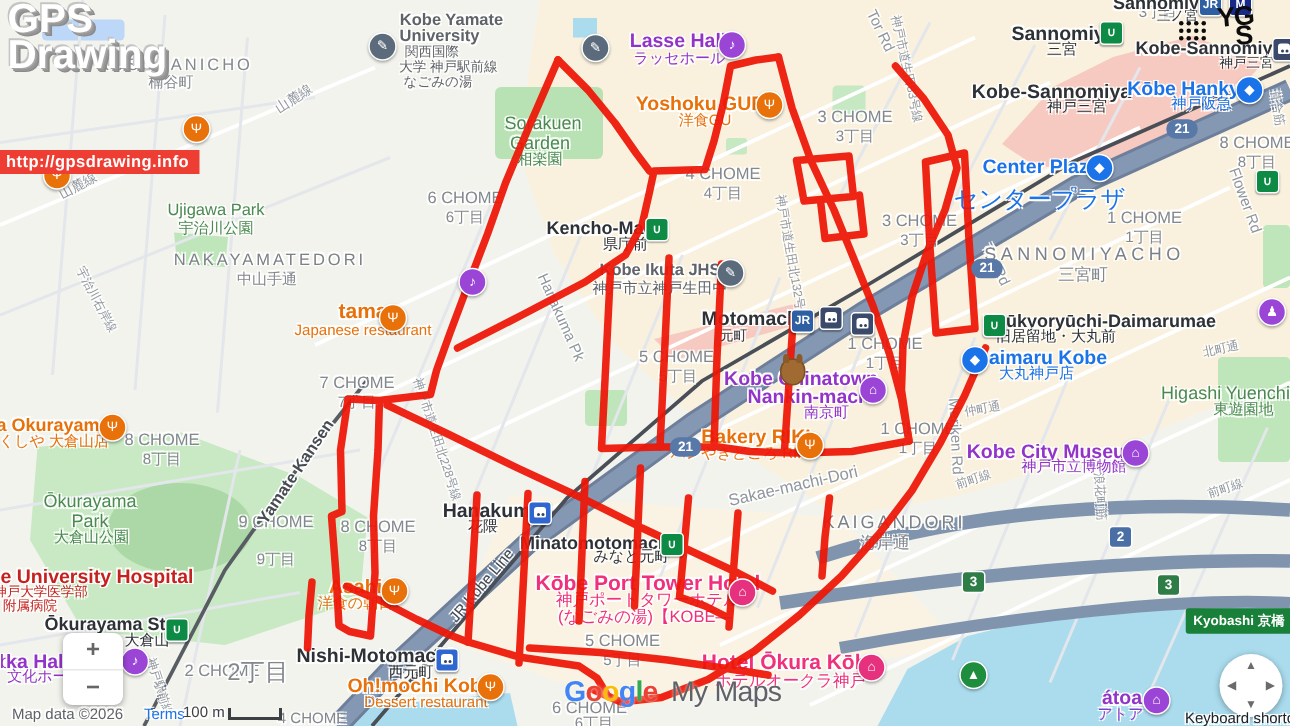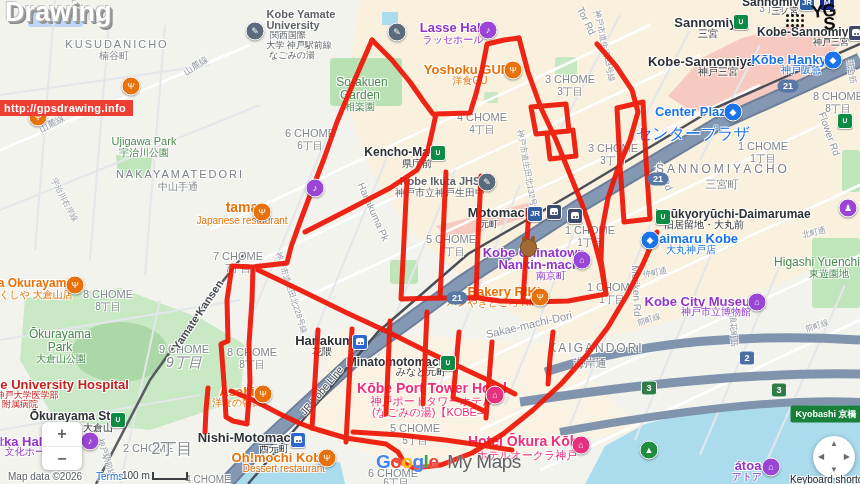"GPS" div { html: none -> <div>GPS</div> }
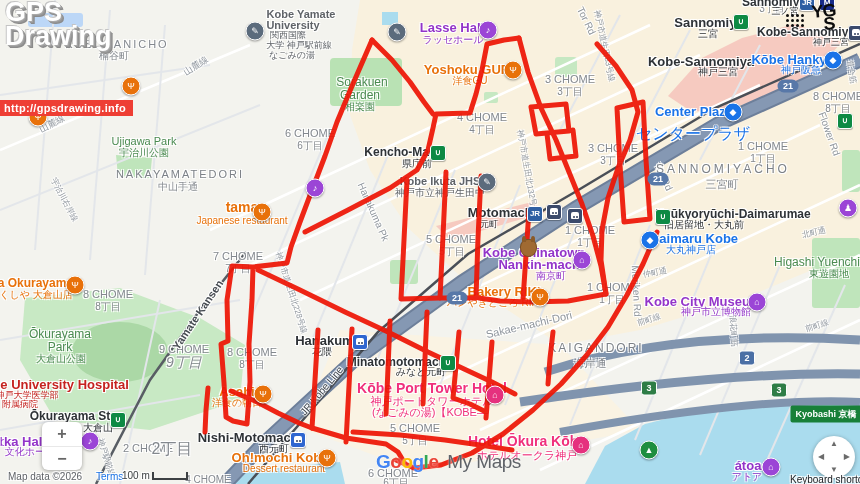"9丁目" span.ml { font-size: 14px -> 10px; font-style: italic -> none; top: 362px -> 374px }
